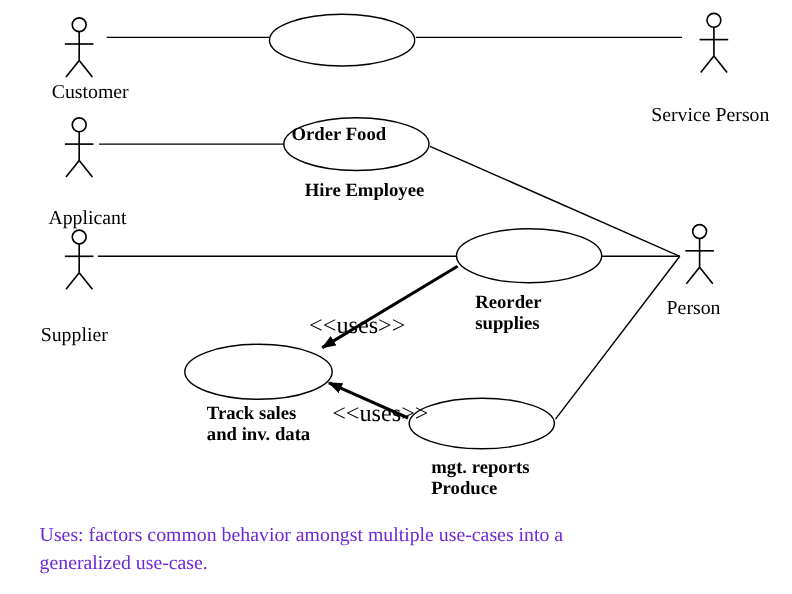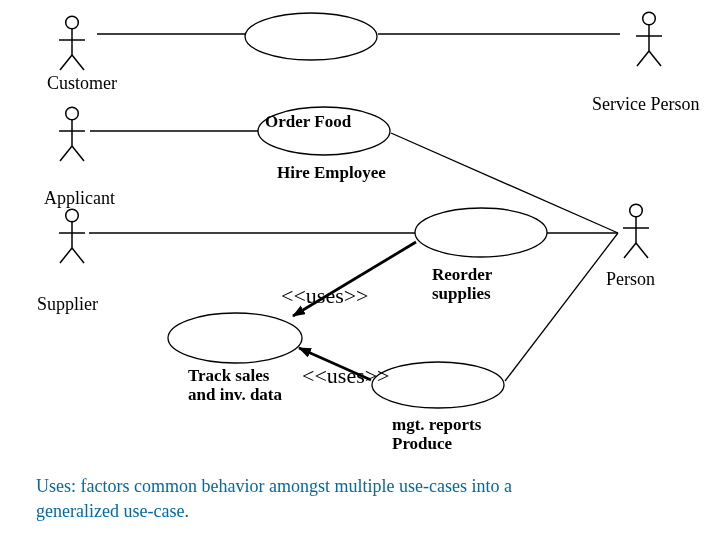"Uses: factors common behavior amongst" .caption { color: #0369a1 -> #6d28d9 }
